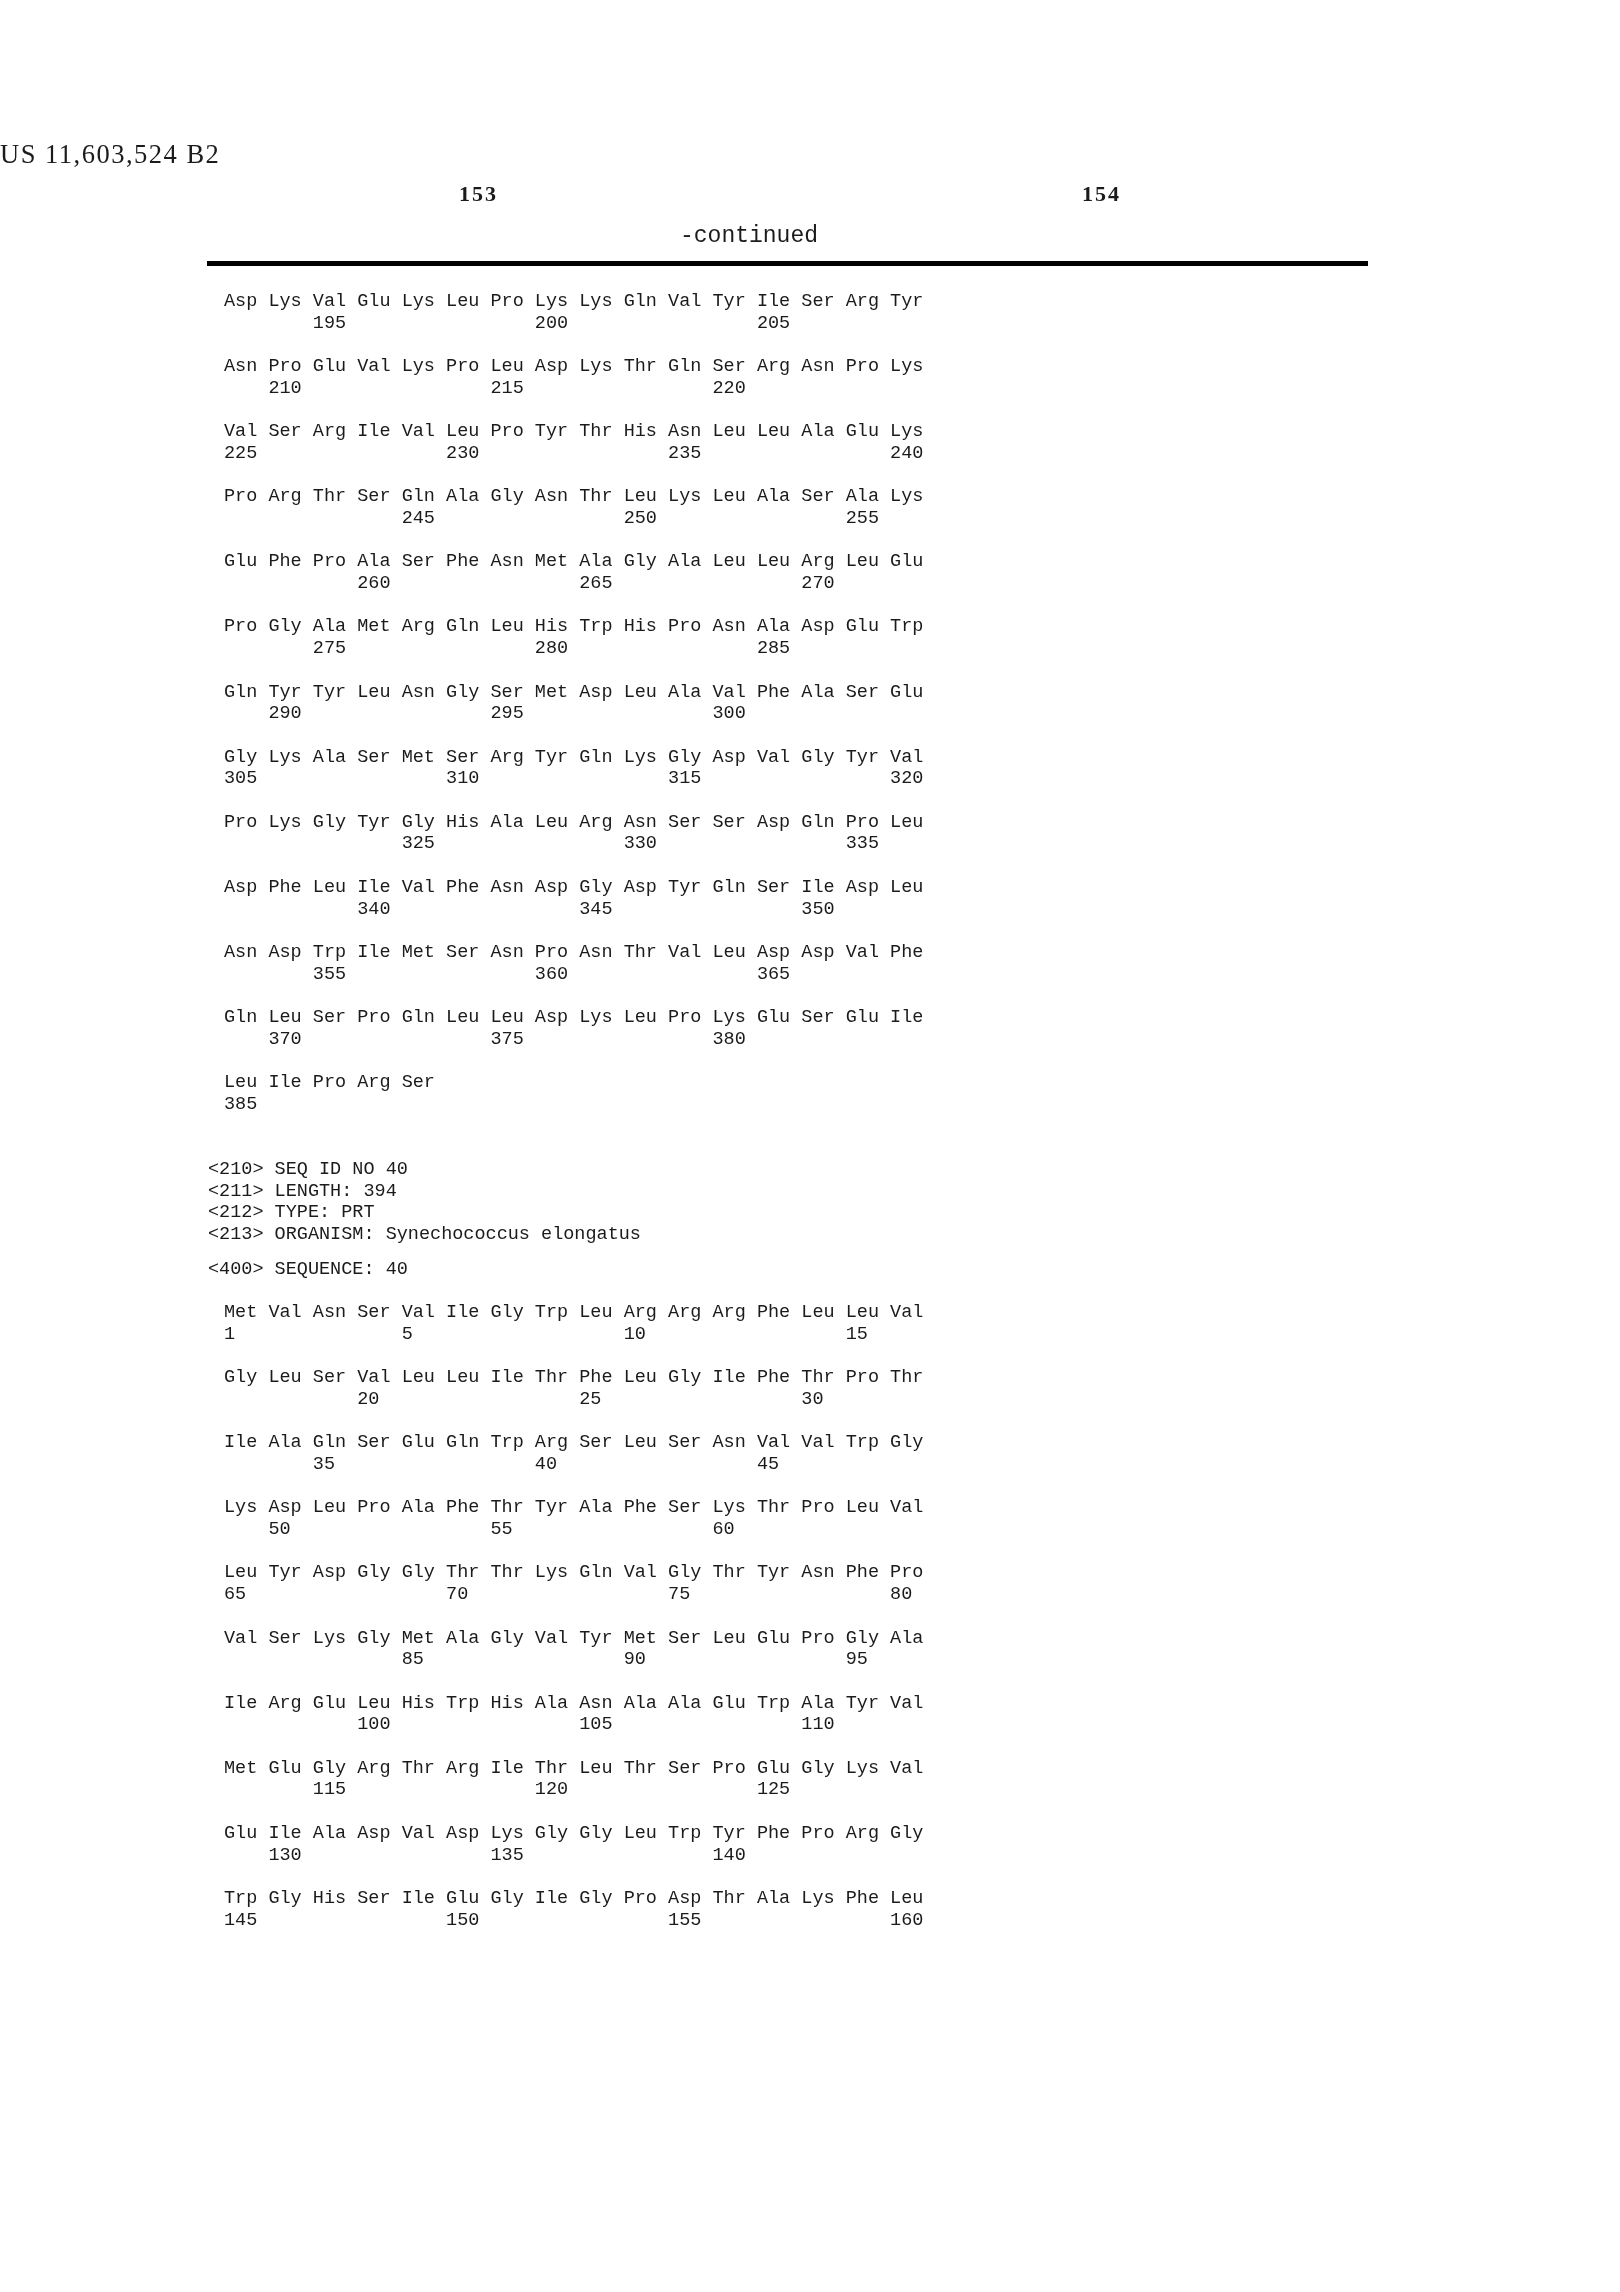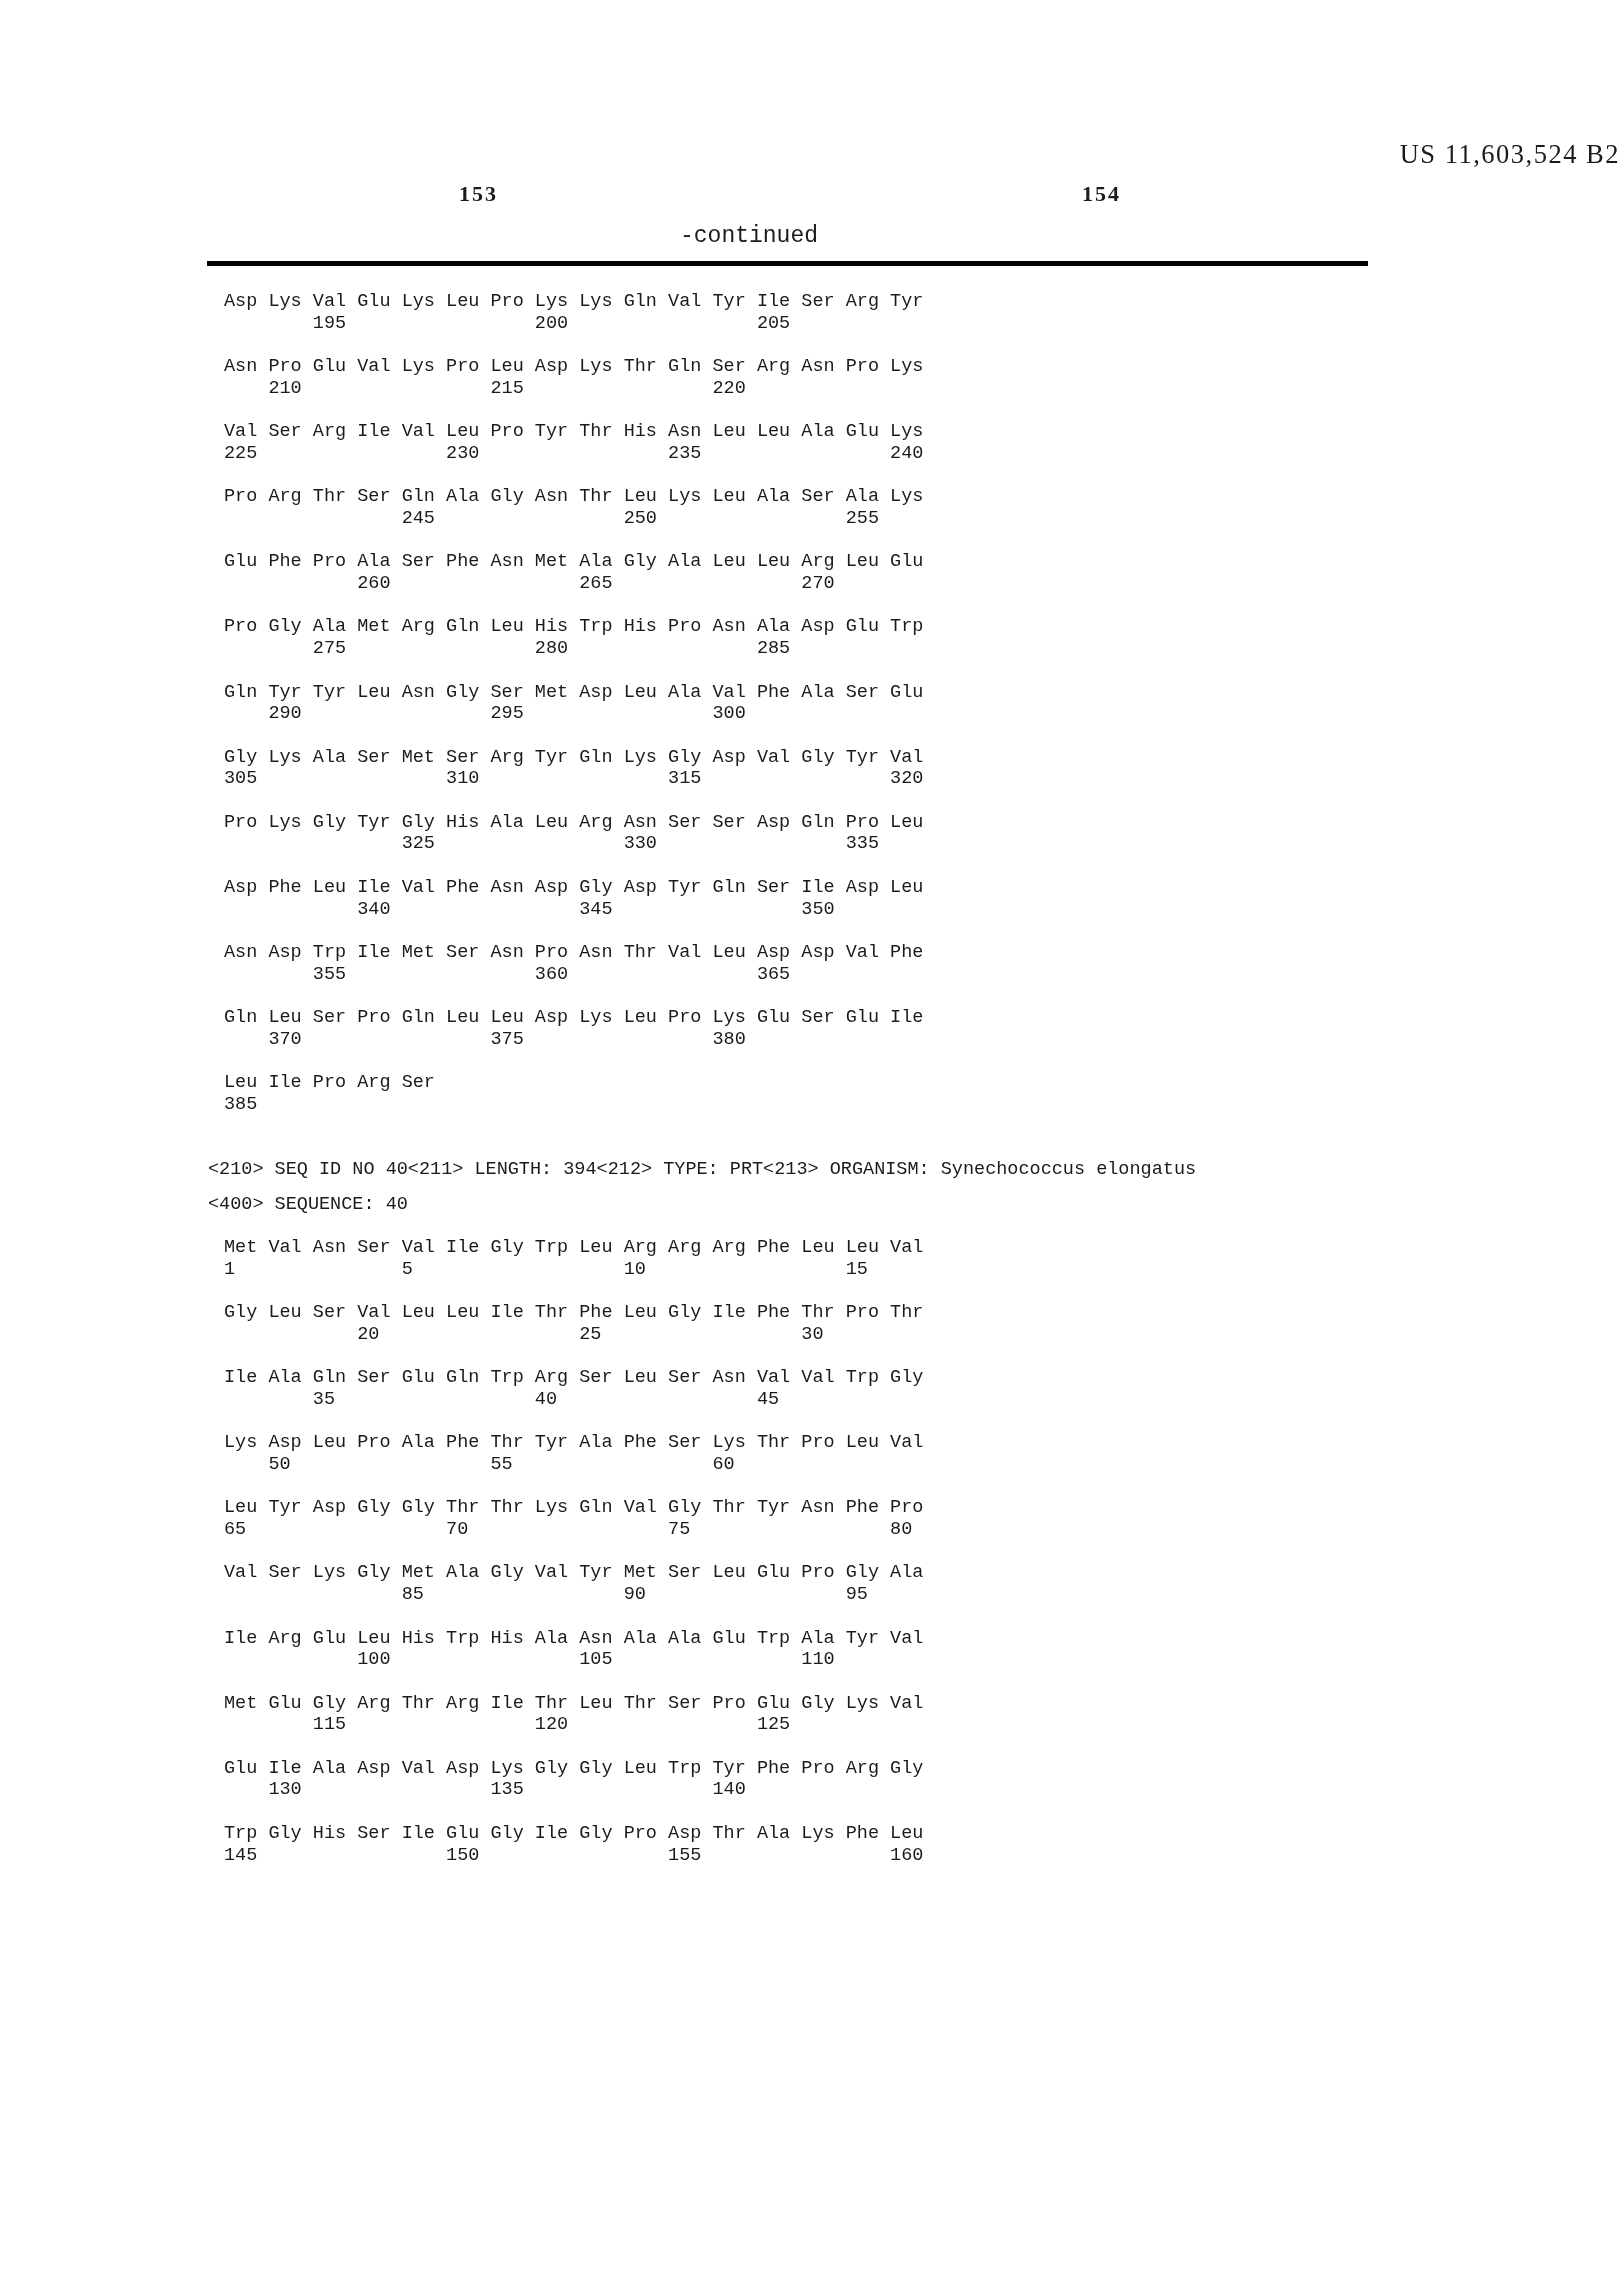"US 11,603,524 B2" .patent-number { text-align: right -> left }
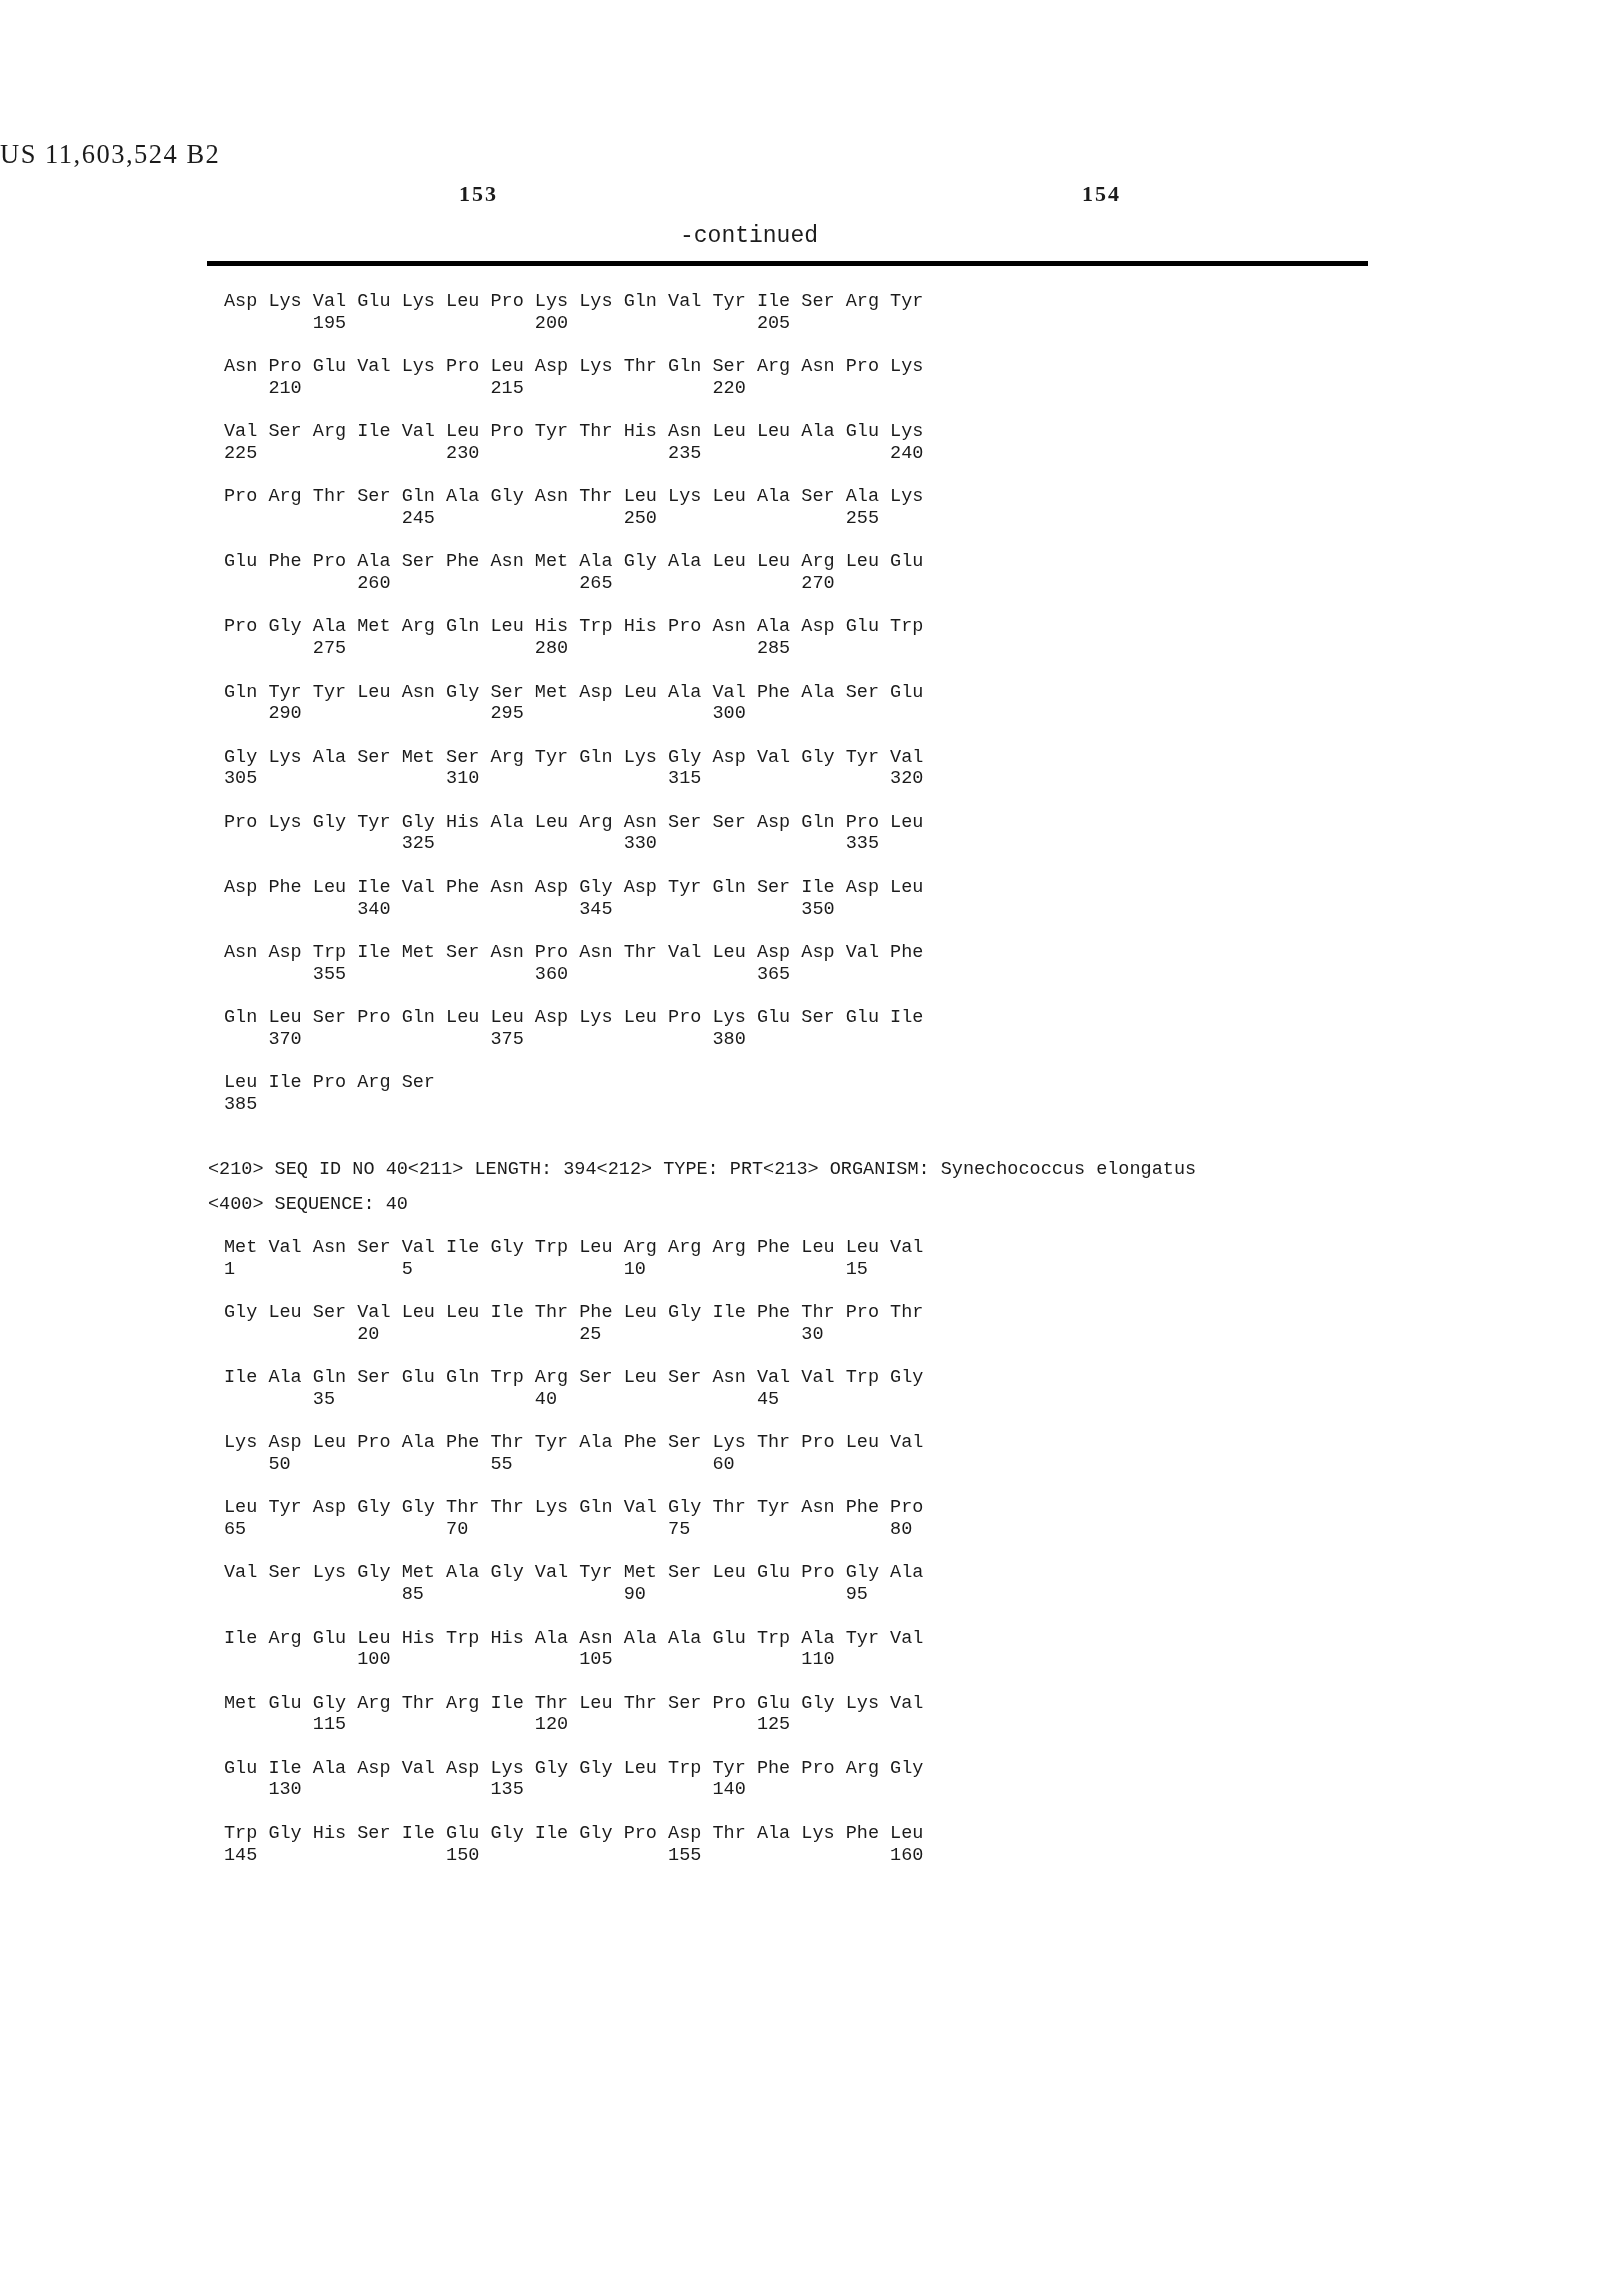"<210> SEQ ID NO 40" .record-metadata { flex-direction: row -> column }
